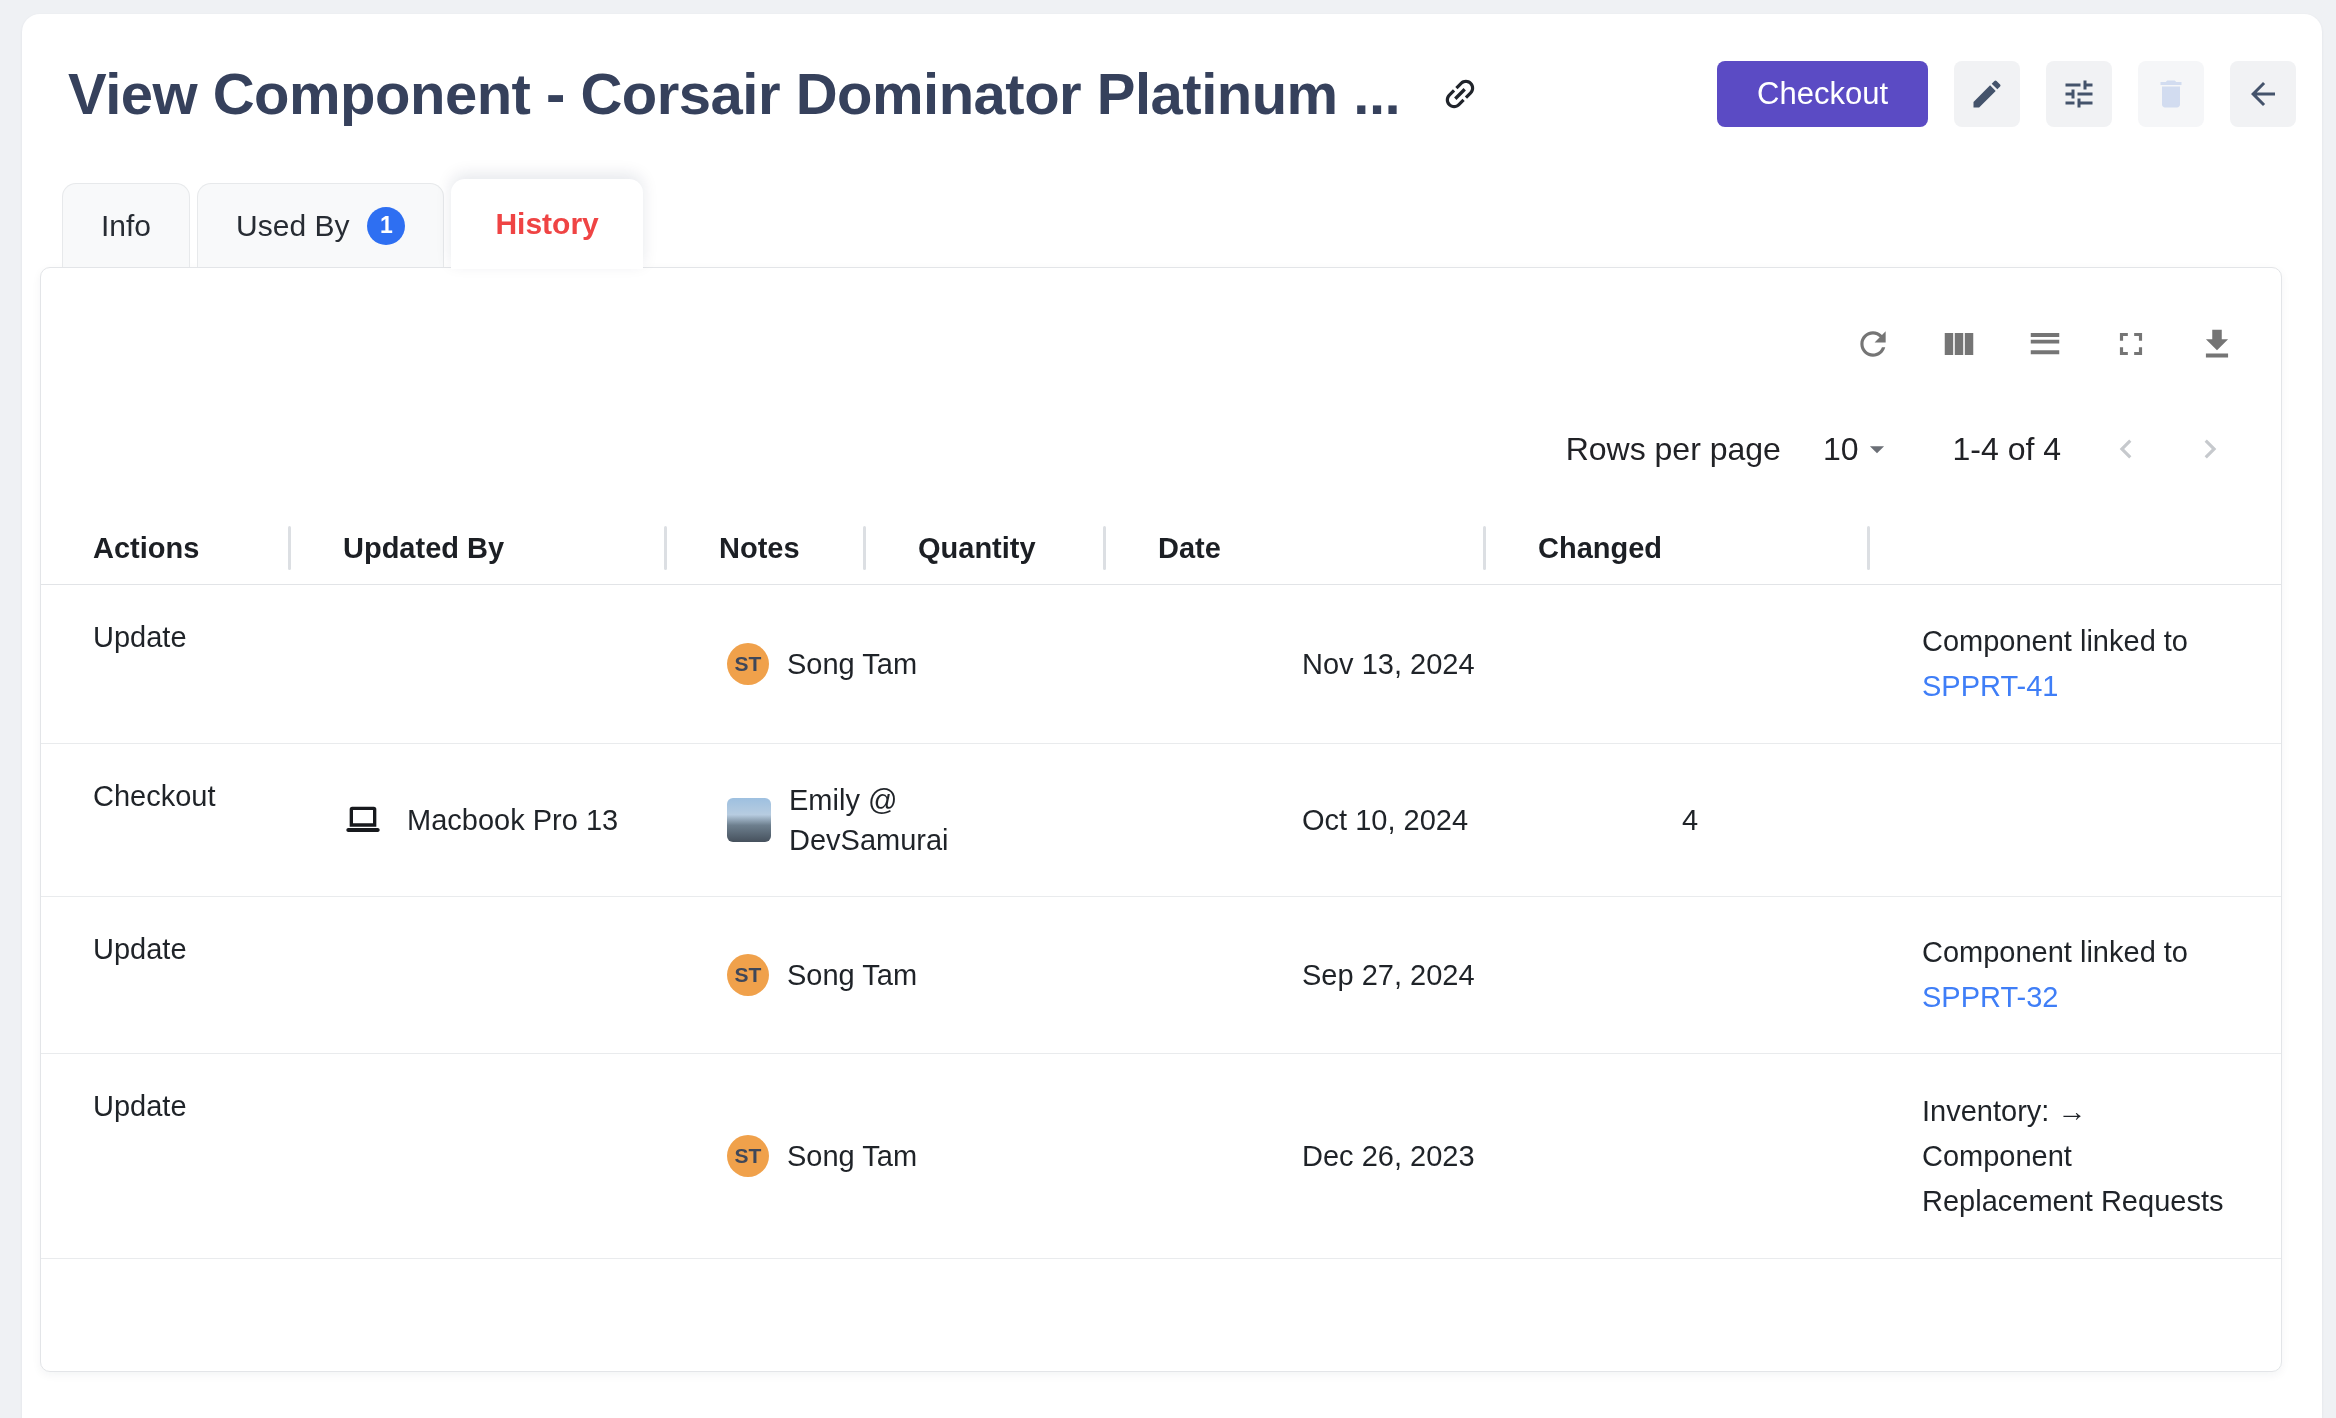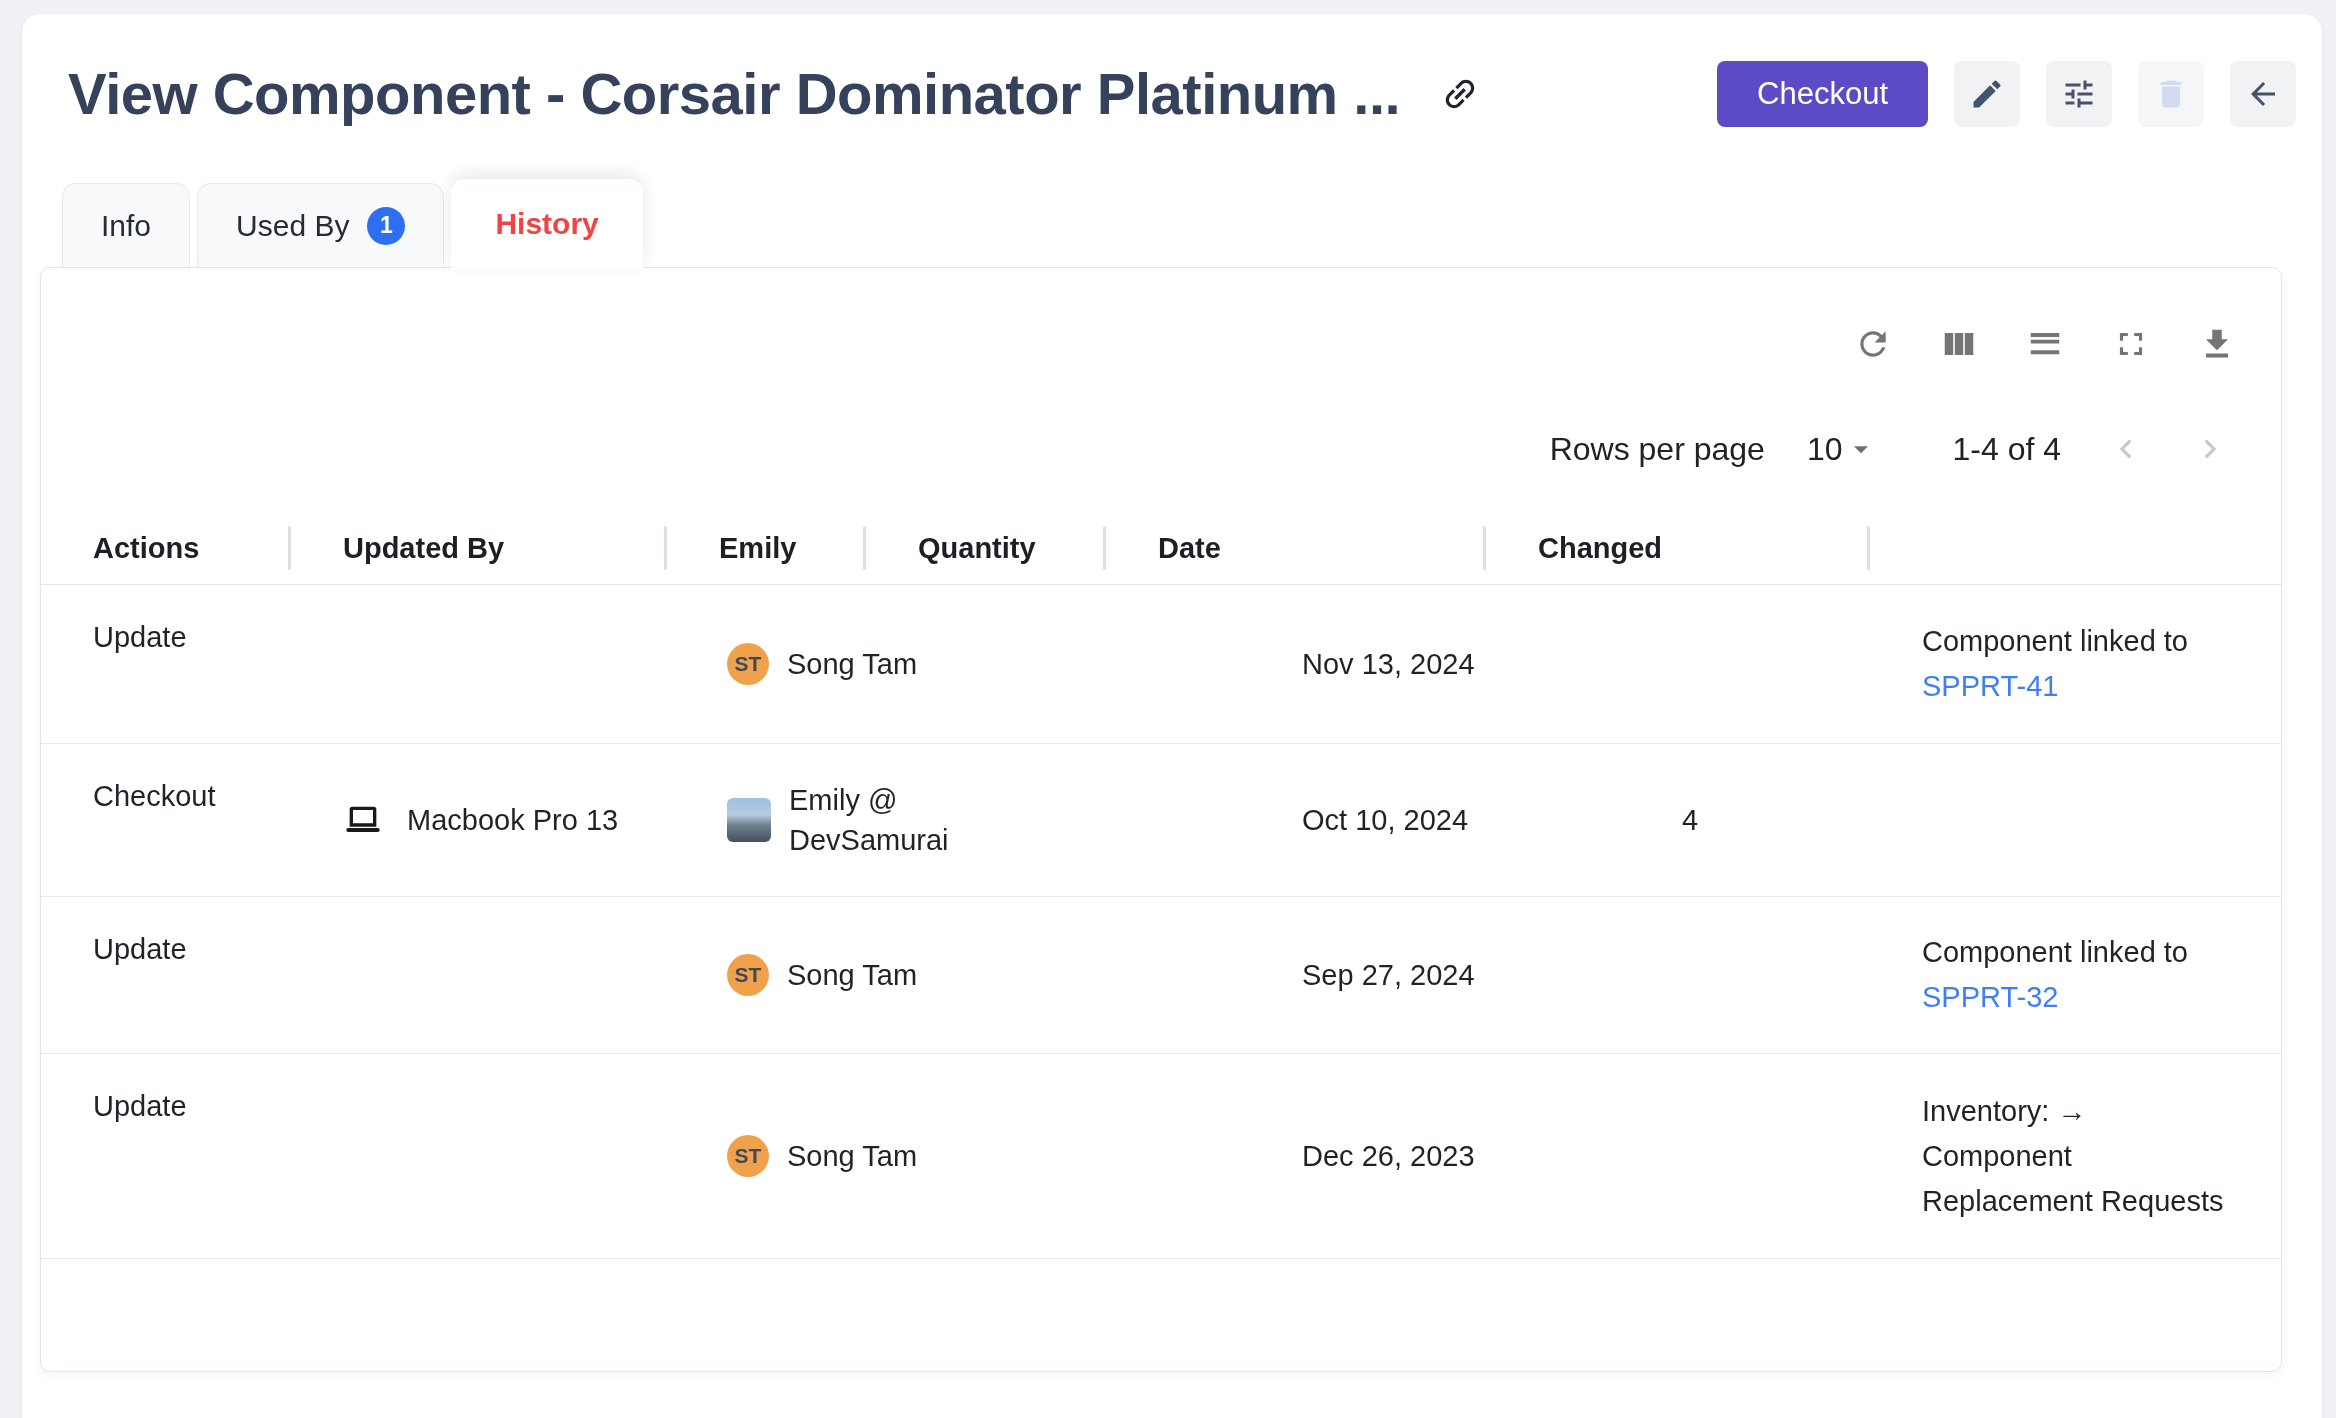"1-4 of 4" .range { margin-left: 74px -> 58px }
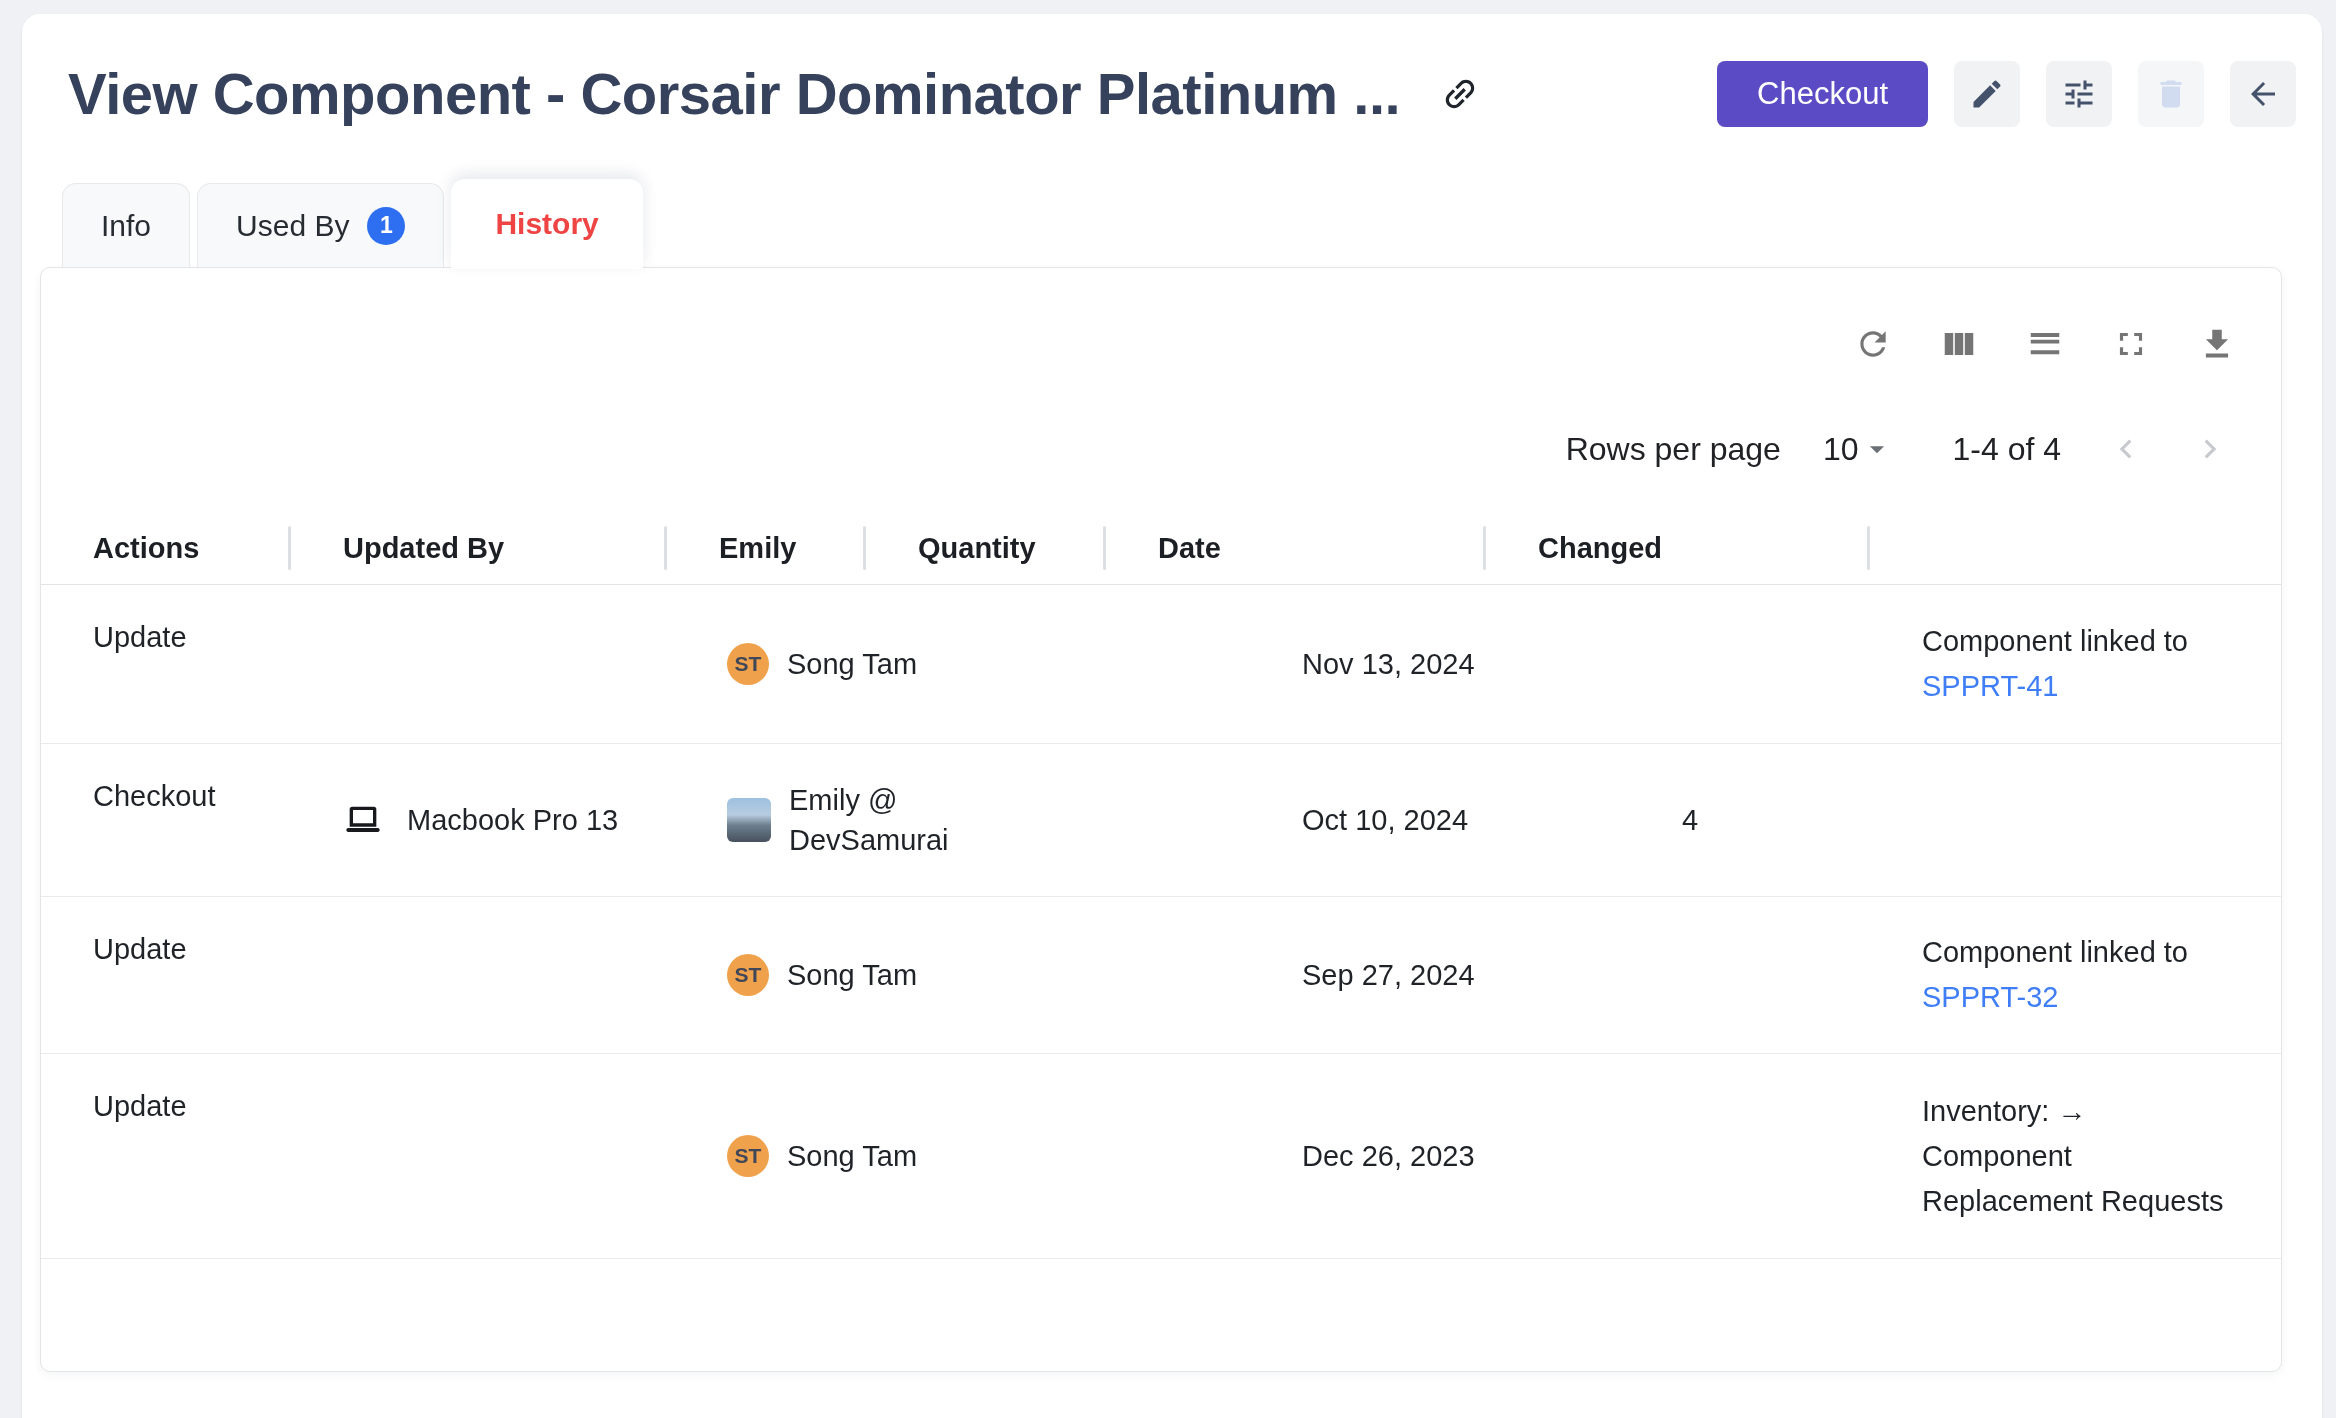"Emily" span { text: Emily -> Notes }
